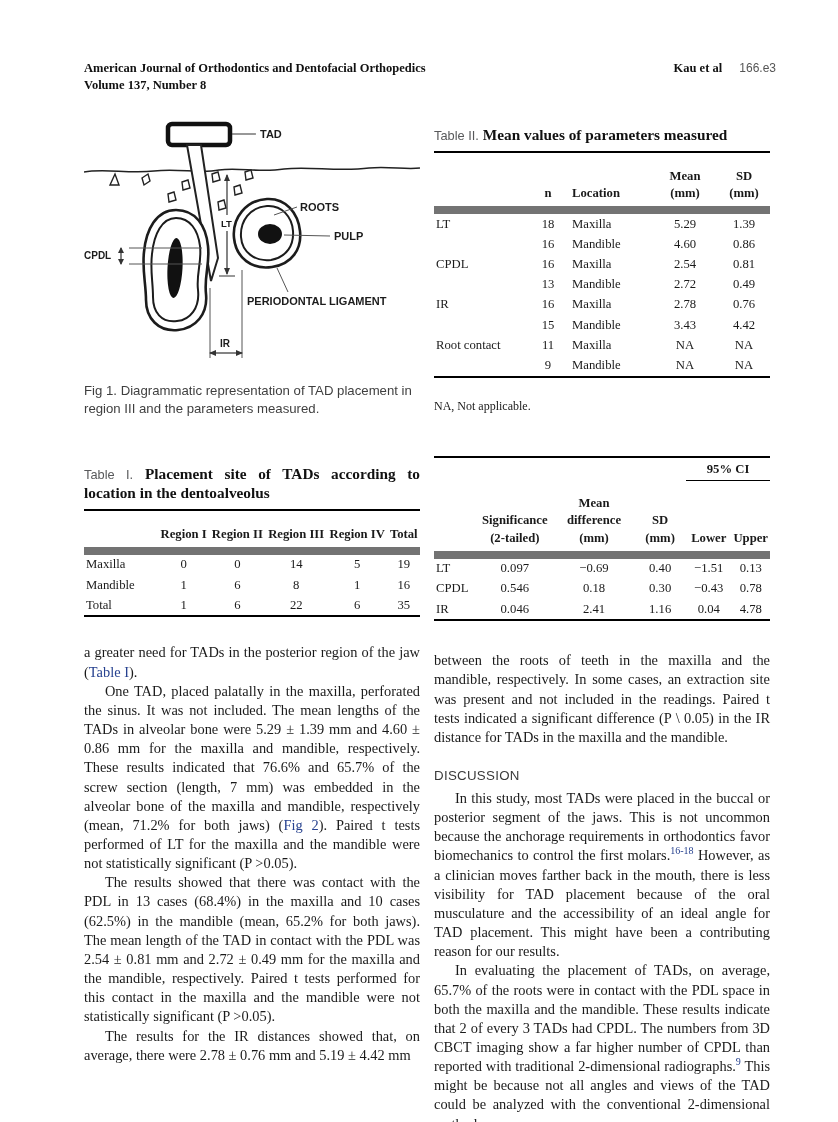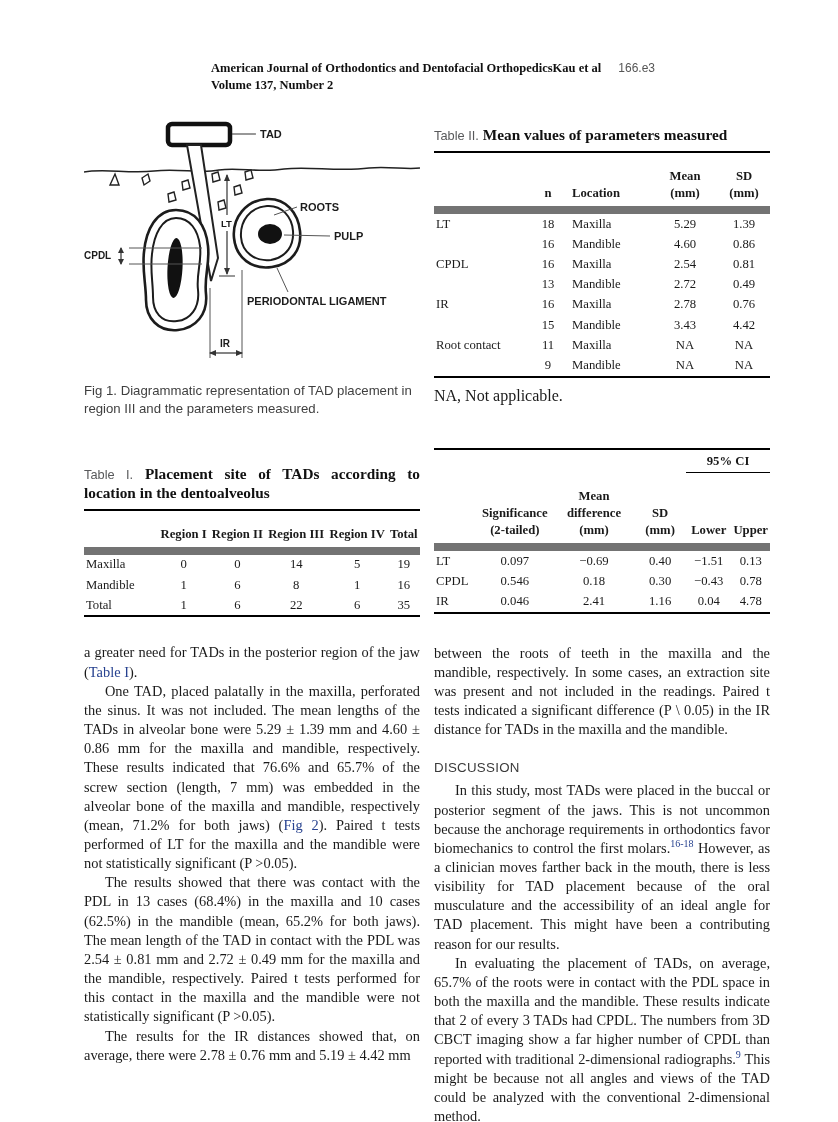"American Journal of Orthodontics and" .runhead { justify-content: center -> space-between; right: 56px -> 62px }
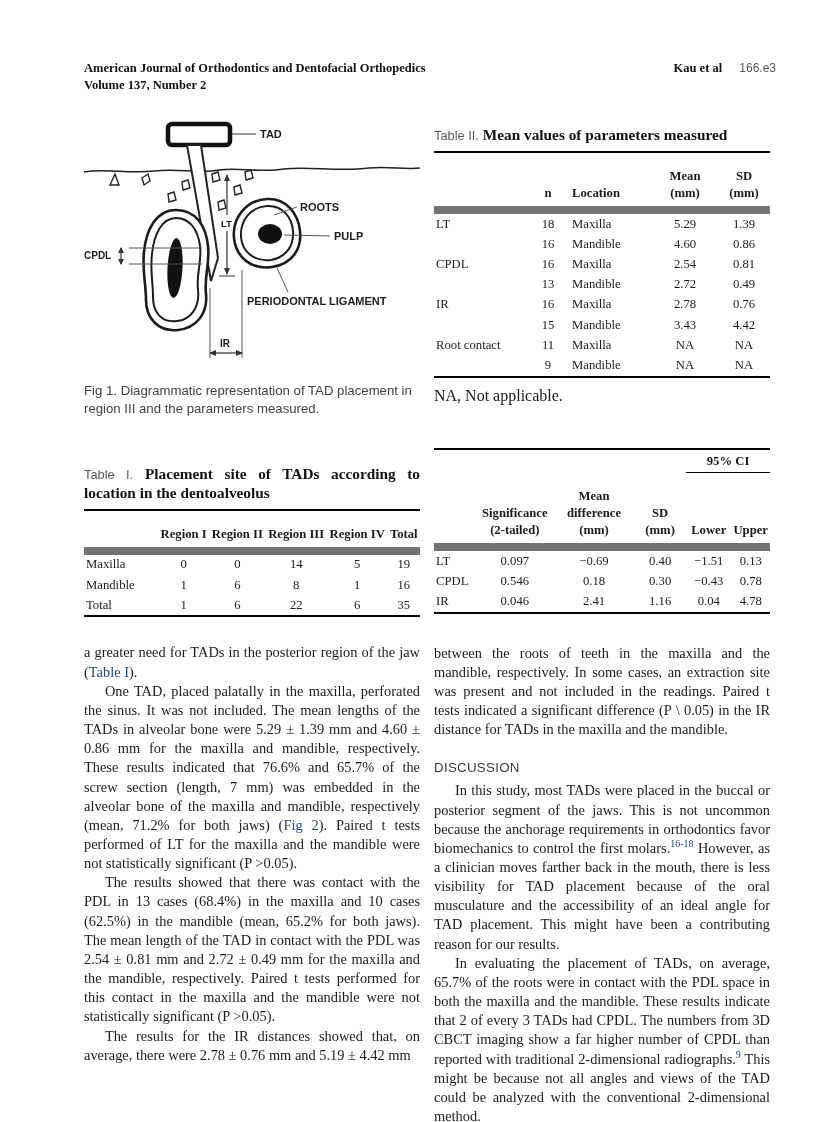"Volume 137, Number 2" div { text: 2 -> 8 }
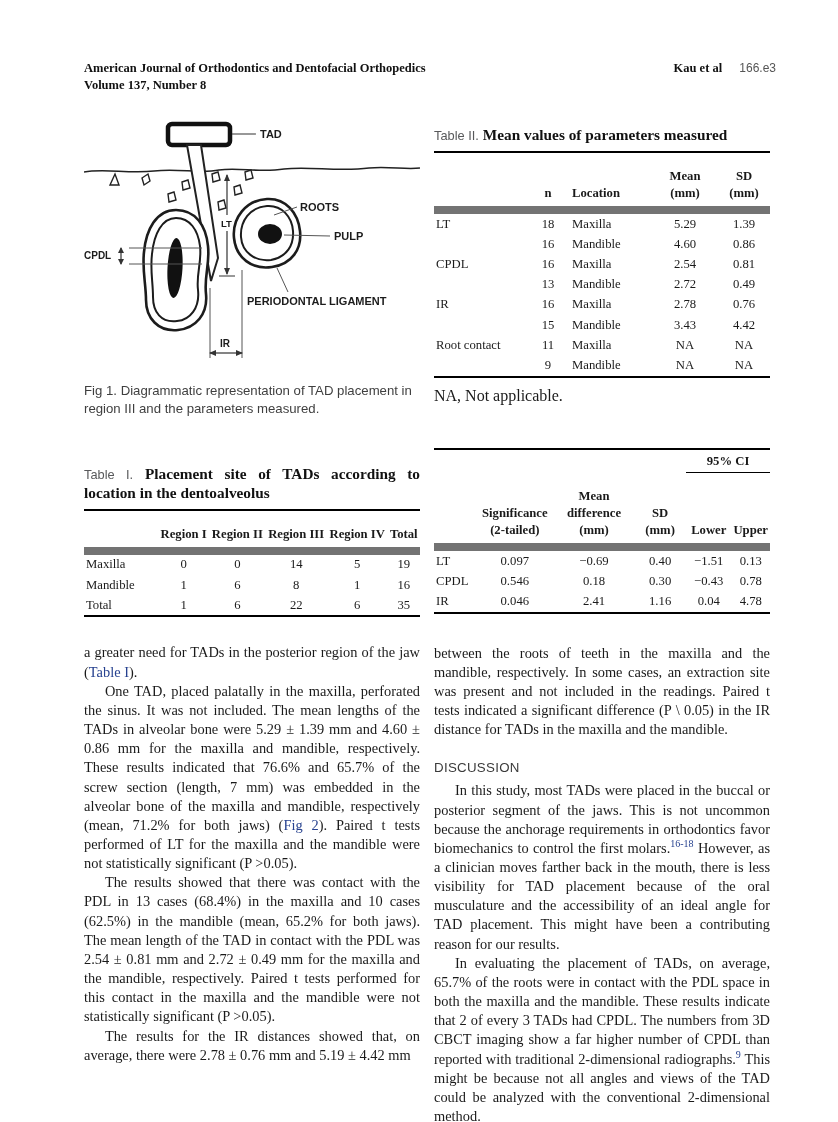"NA, Not applicable." .footnote { font-size: 16px -> 12px; margin-top: 7px -> 20px }
